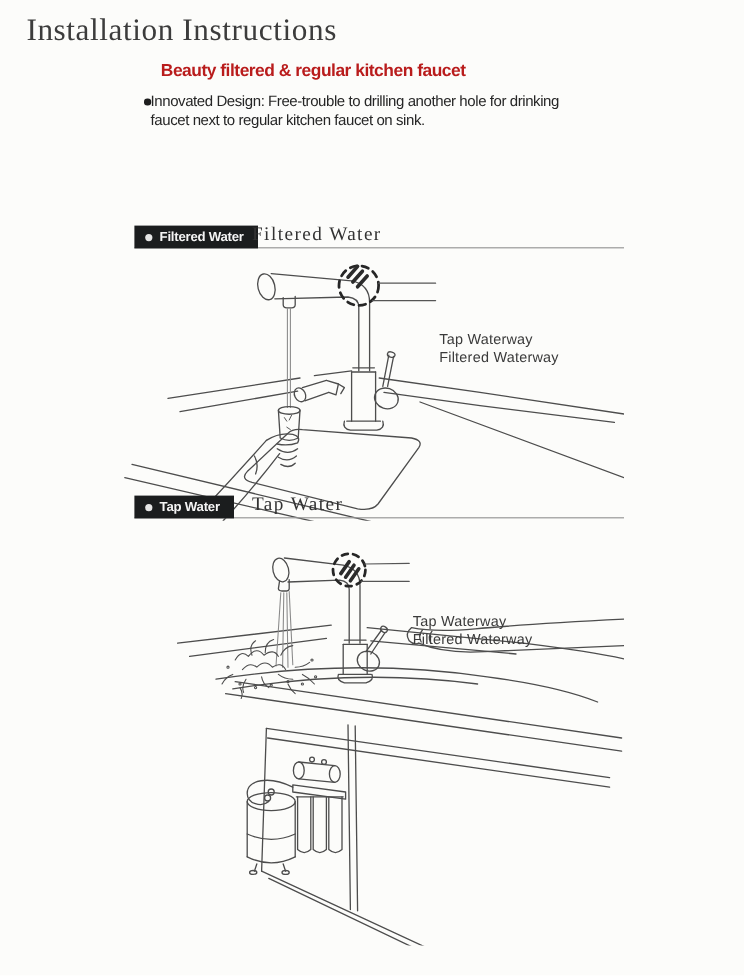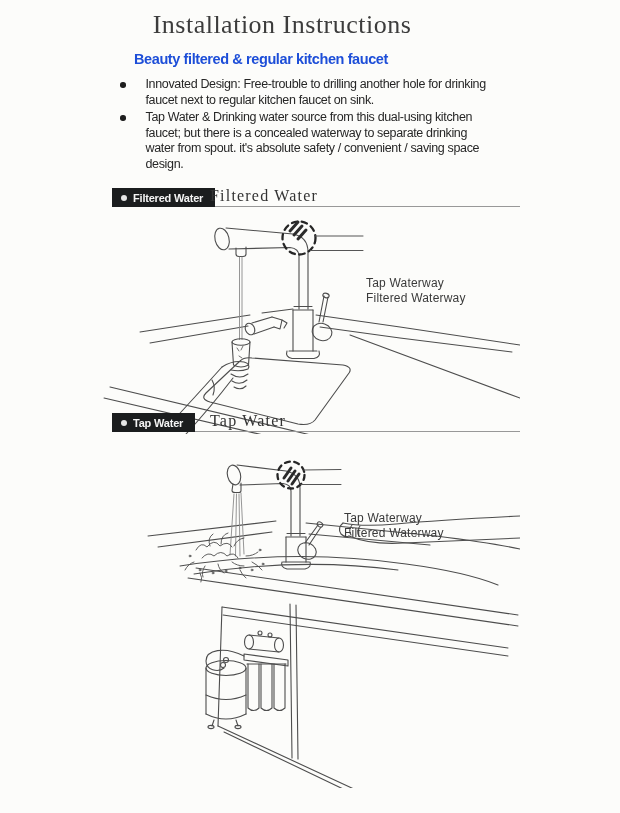"Installation Instructions" .title { text-align: center -> left }
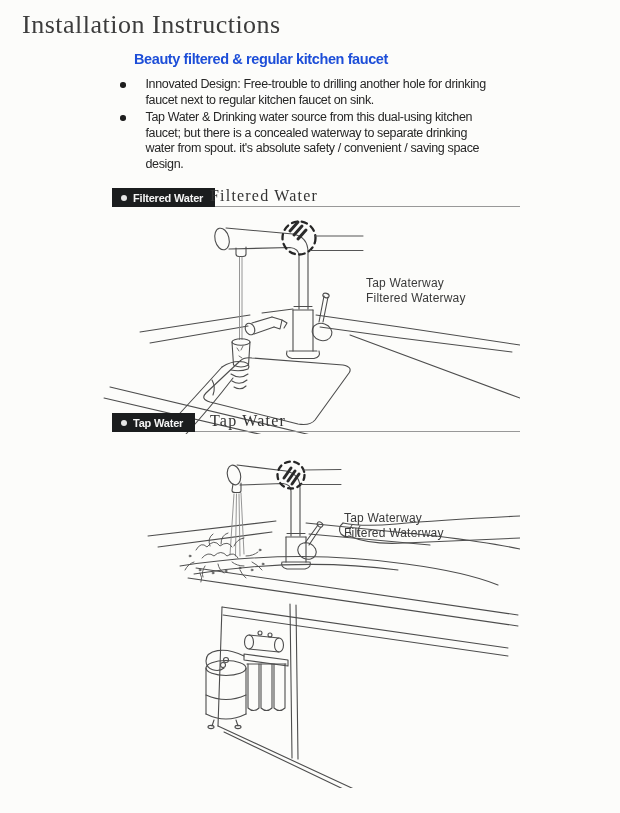"Beauty filtered & regular kitchen" .subtitle { color: #1d4ed8 -> #b91c1c }
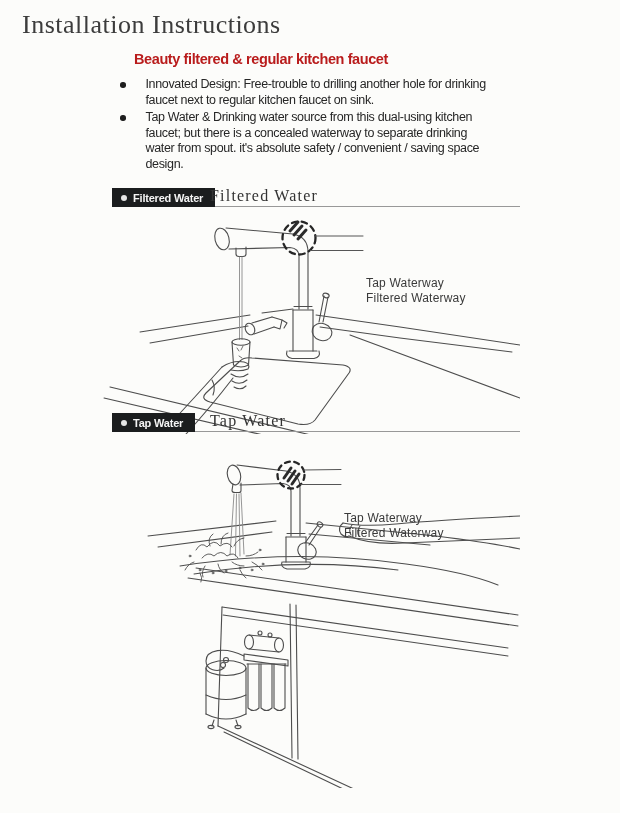"Innovated Design: Free-trouble to" .bullets li { gap: 20px -> 0 }
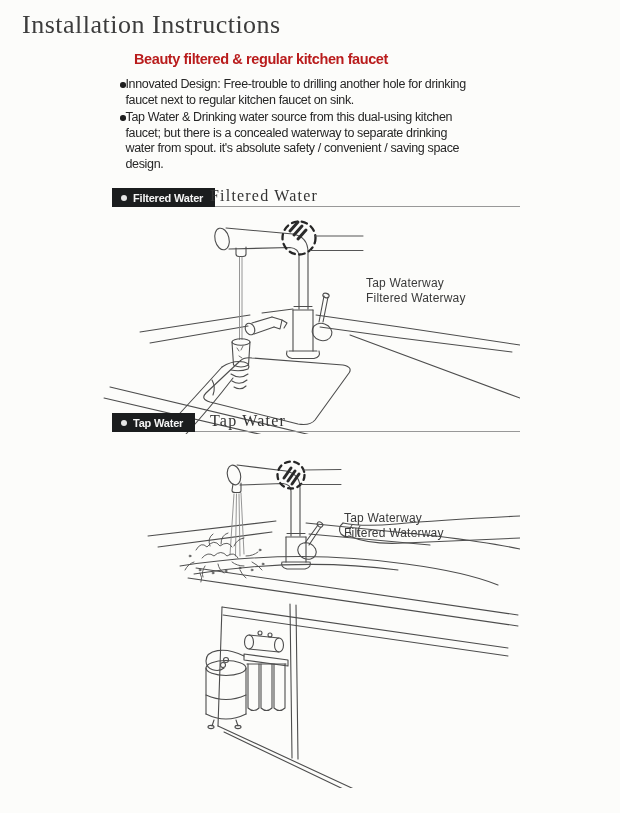"Tap Water & Drinking water" li { html: <li> <span></span> <span>Tap Water &amp; Drinking water source from this dual-using kitchen faucet; but there is a concealed waterway to separate drinking water from spout. it's absolute safety / convenient / saving space design.</span> </li> -> none }
